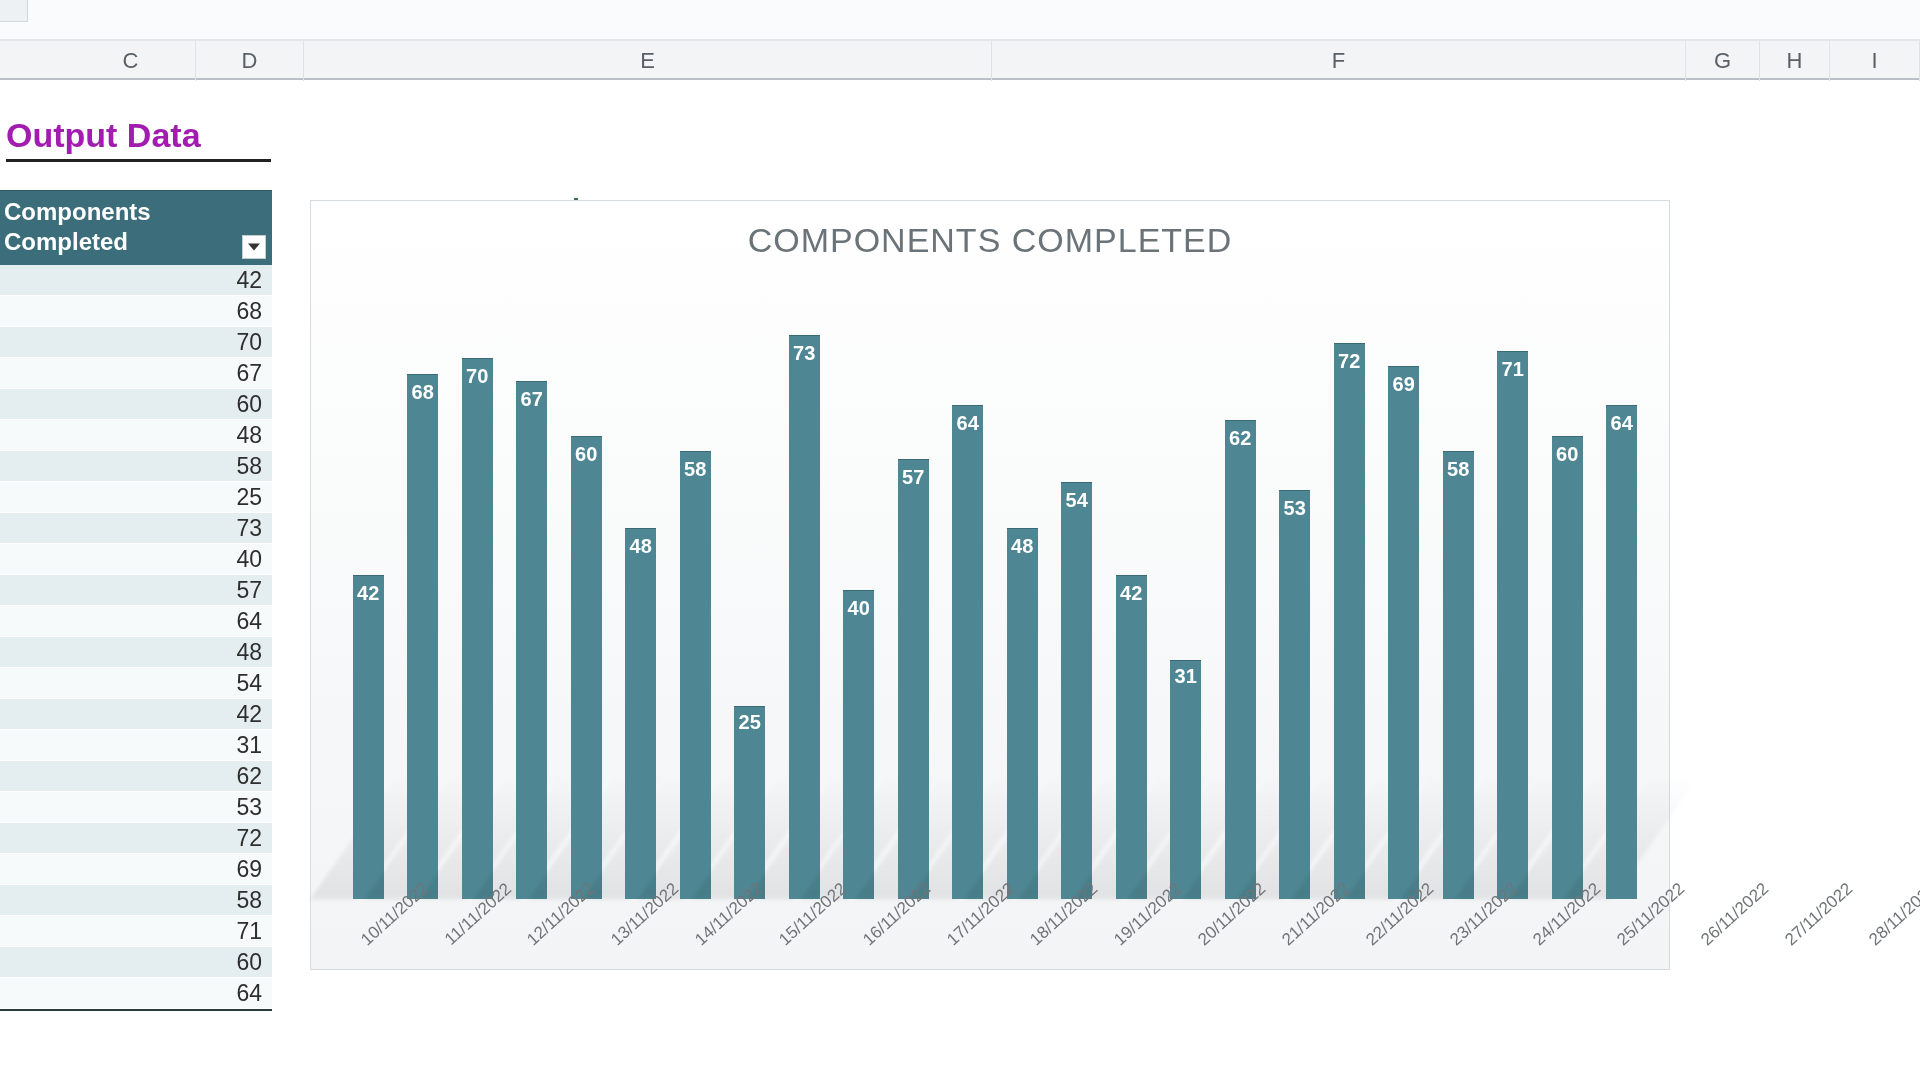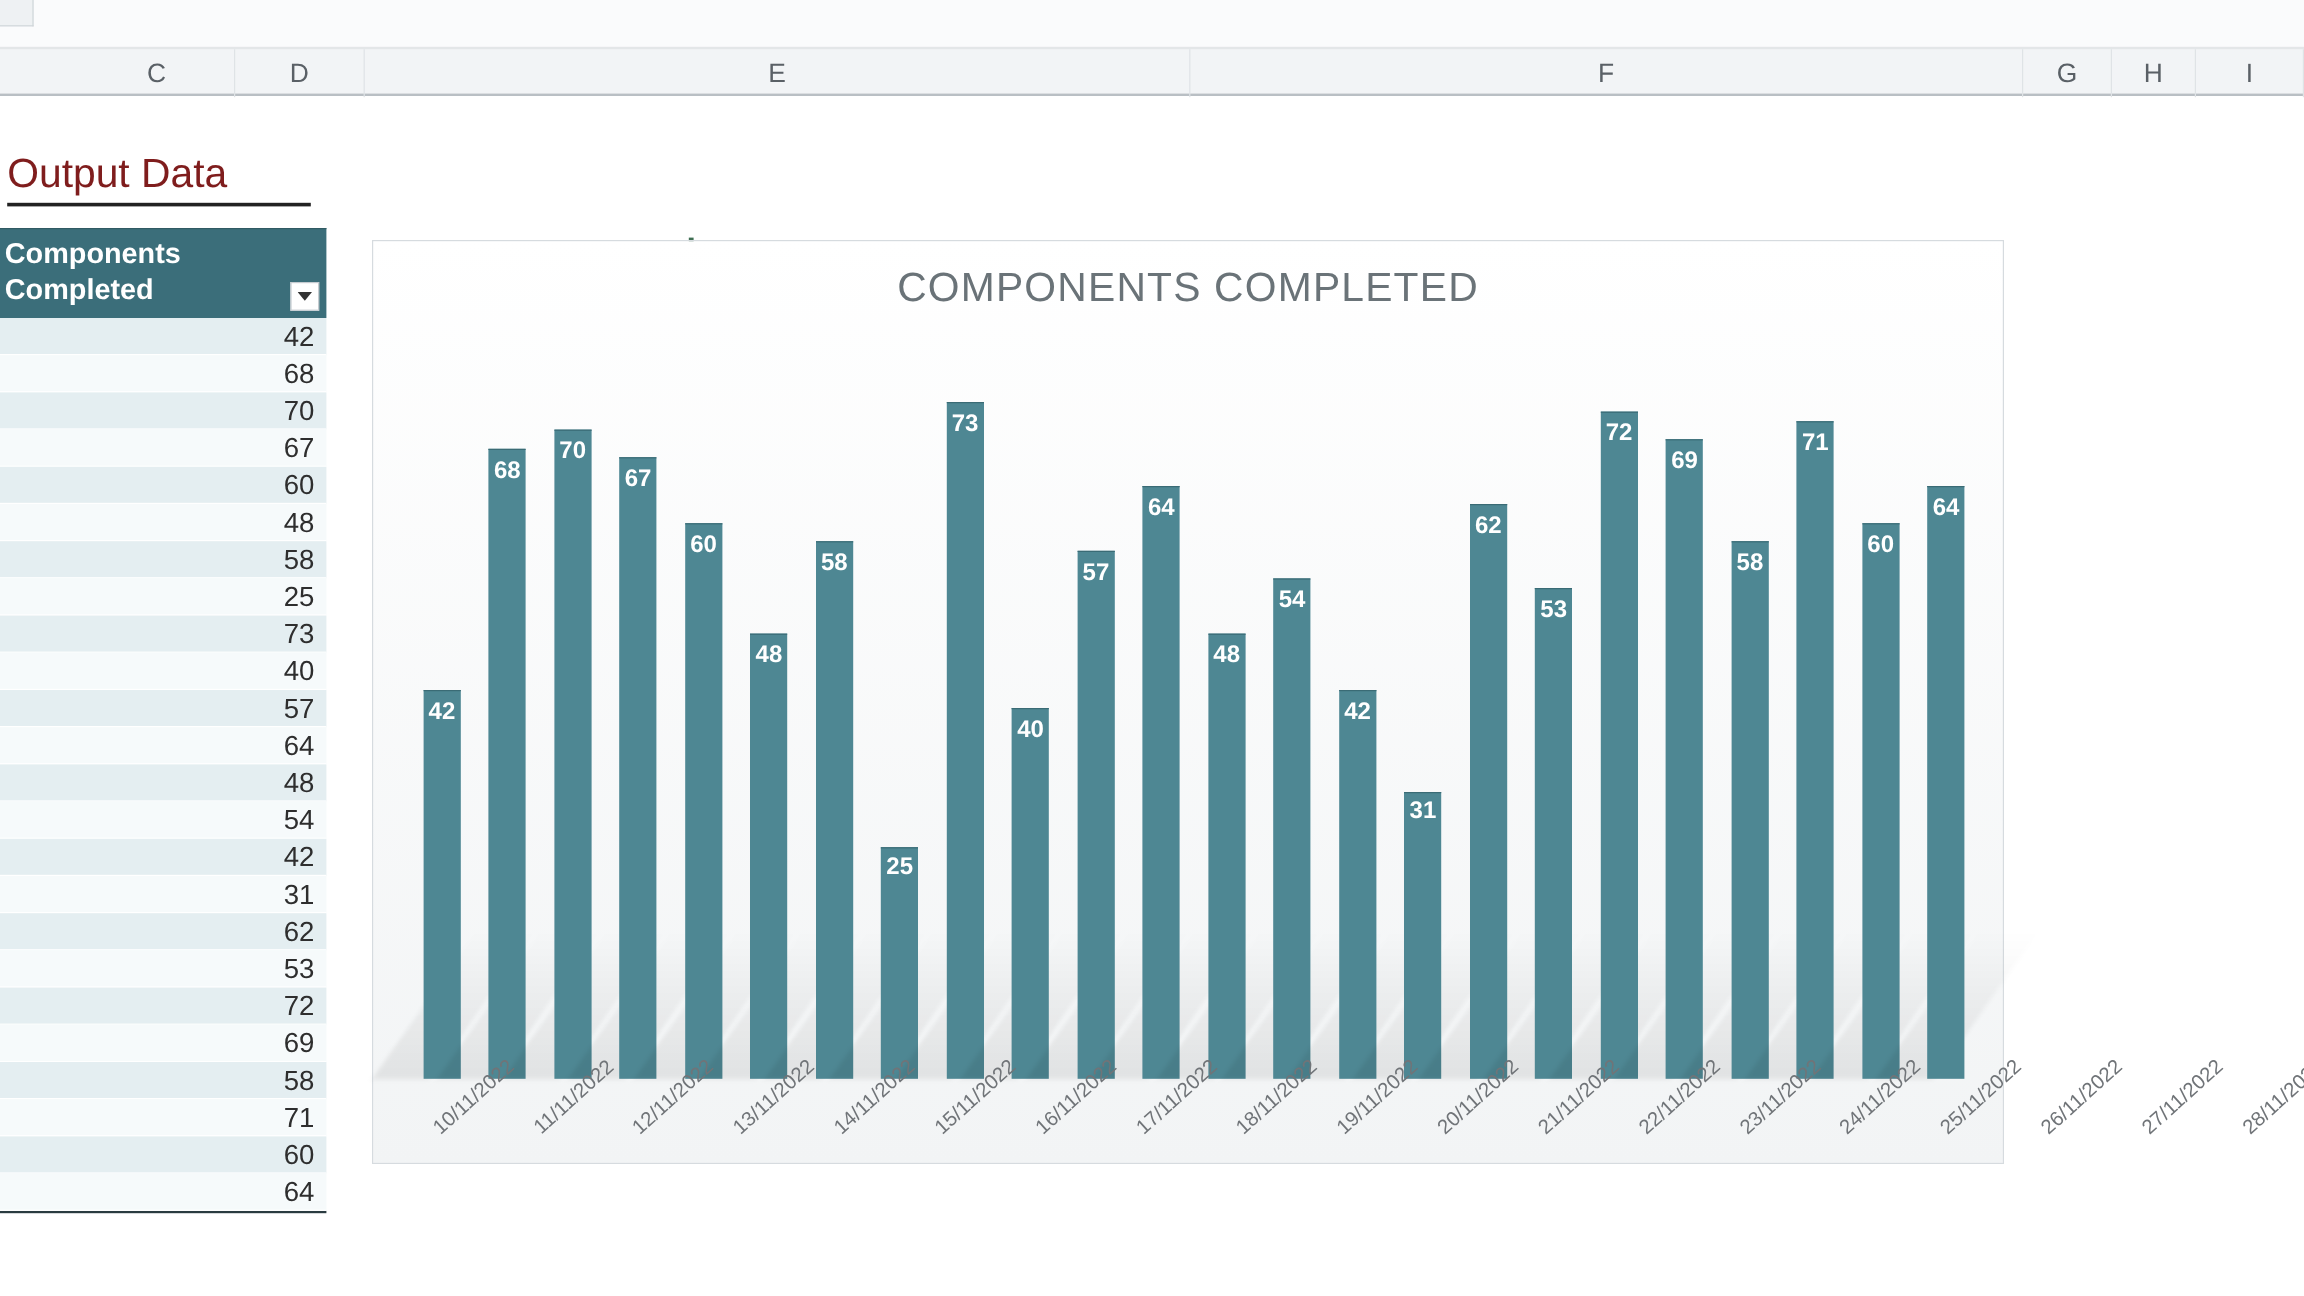"Output Data" .section-title { color: #7f1d1d -> #a21caf; font-weight: 400 -> 700; top: 46px -> 36px }
